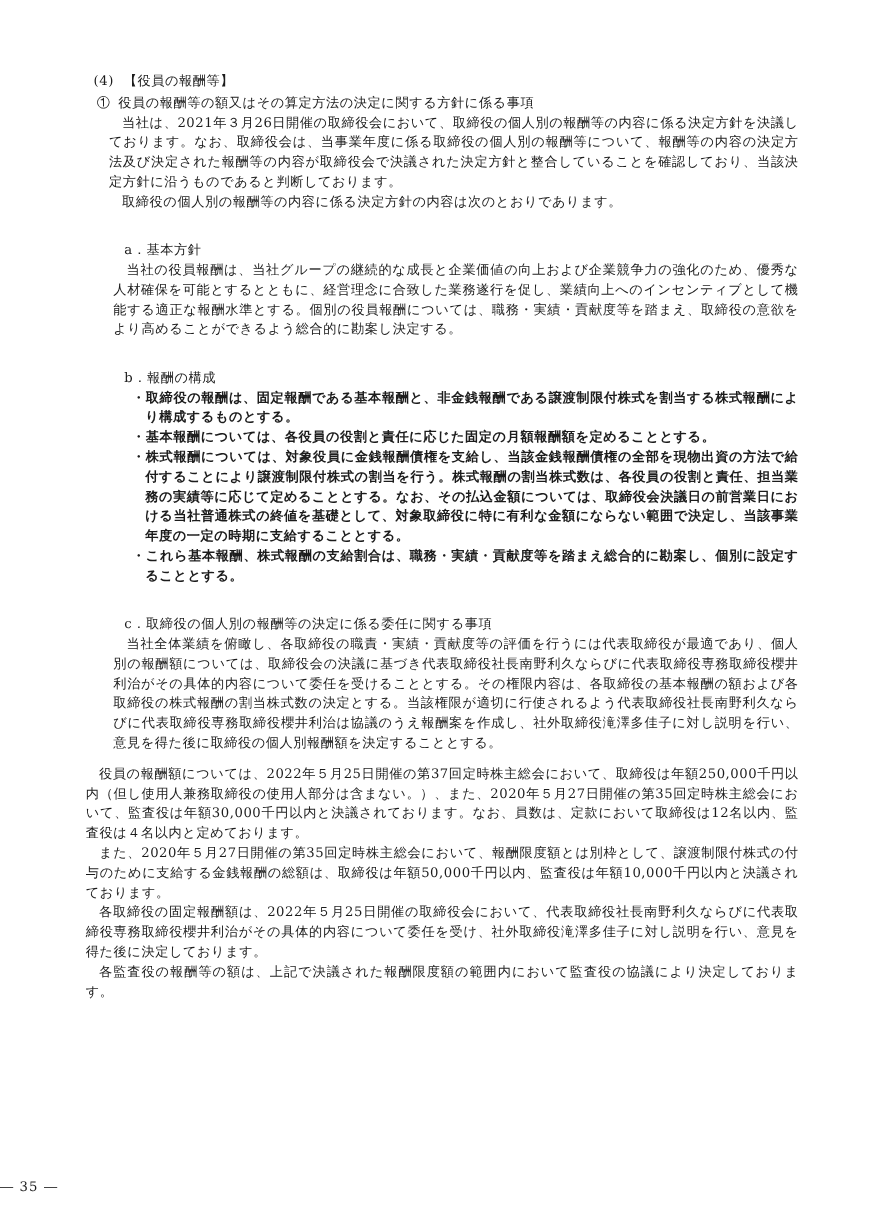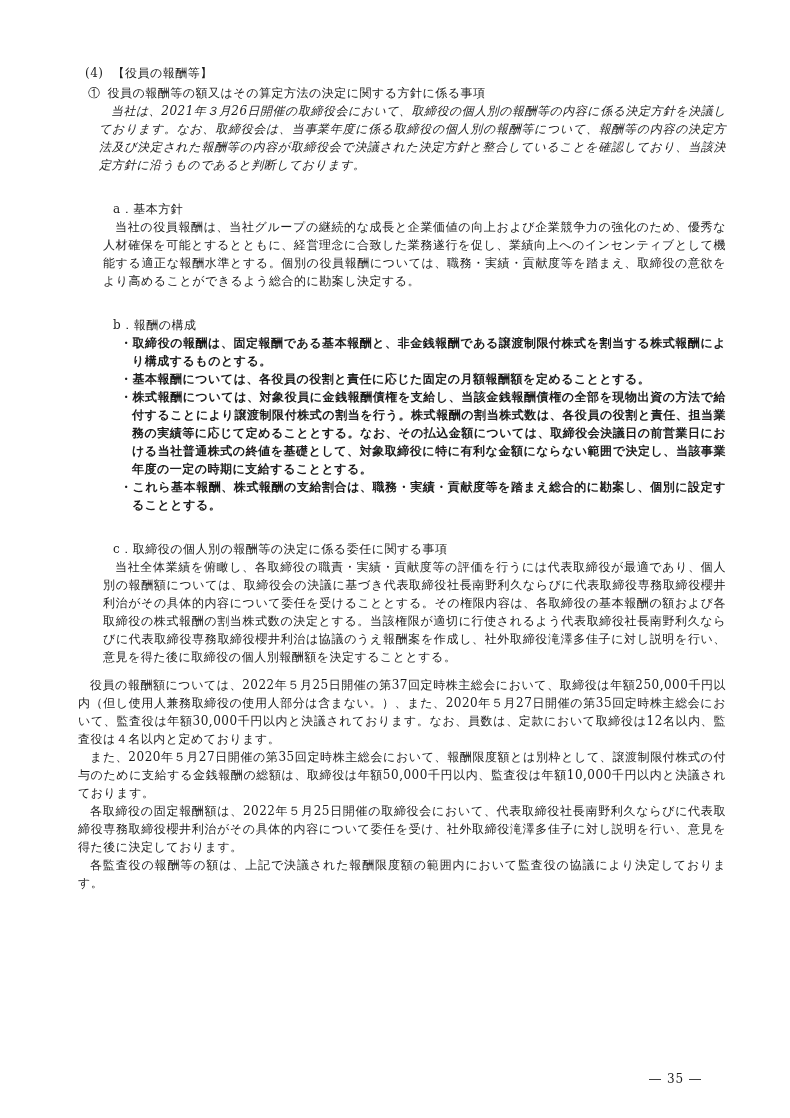"当社は、2021年３月26日開催の取締役会において、取締役の個人別の報酬等の内容" .p-intro { font-style: italic -> none }
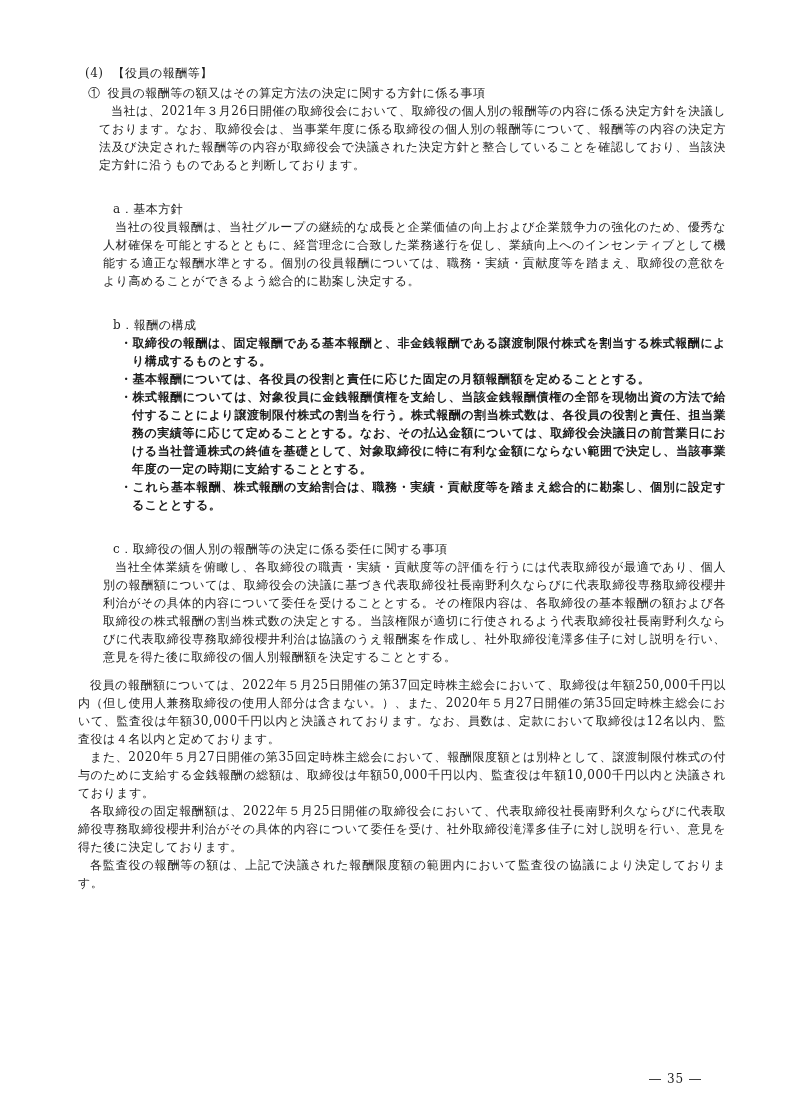"取締役の個人別の報酬等の内容に係る決定方針の内容は次のとおりであります。" p.p-intro { html: none -> <p>取締役の個人別の報酬等の内容に係る決定方針の内容は次のとおりであります。</p> }
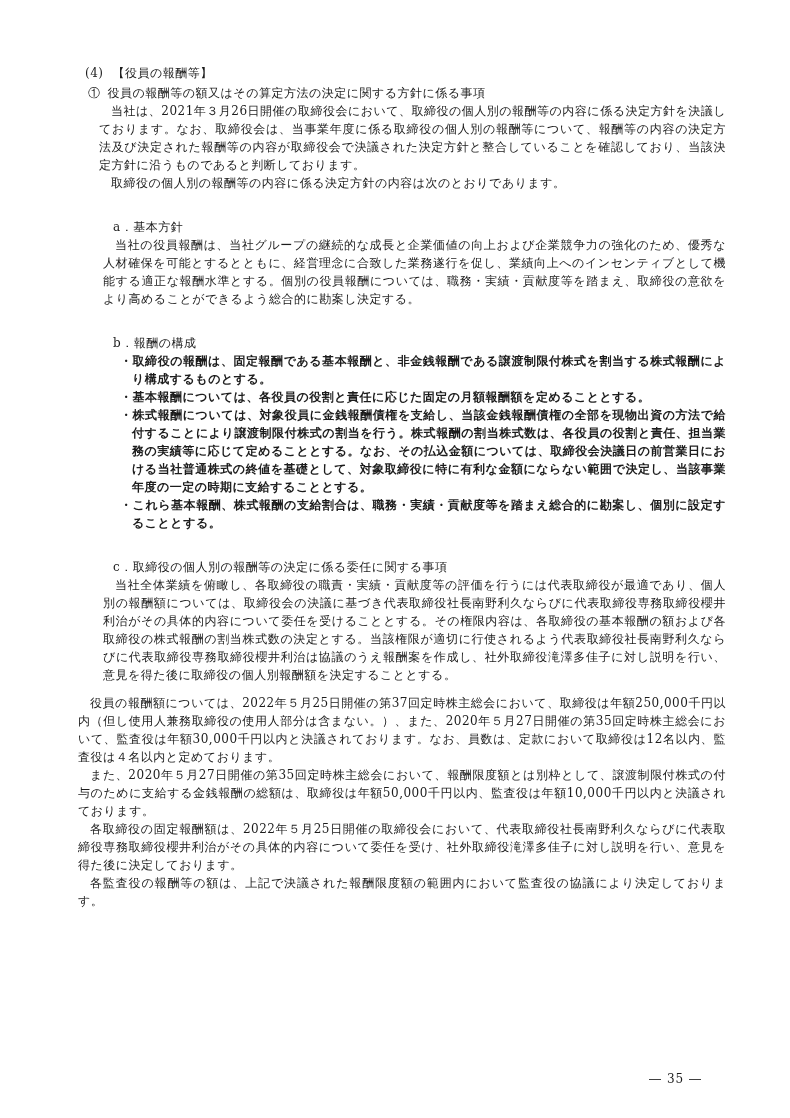"― 35 ―" .footer { text-align: right -> left }
